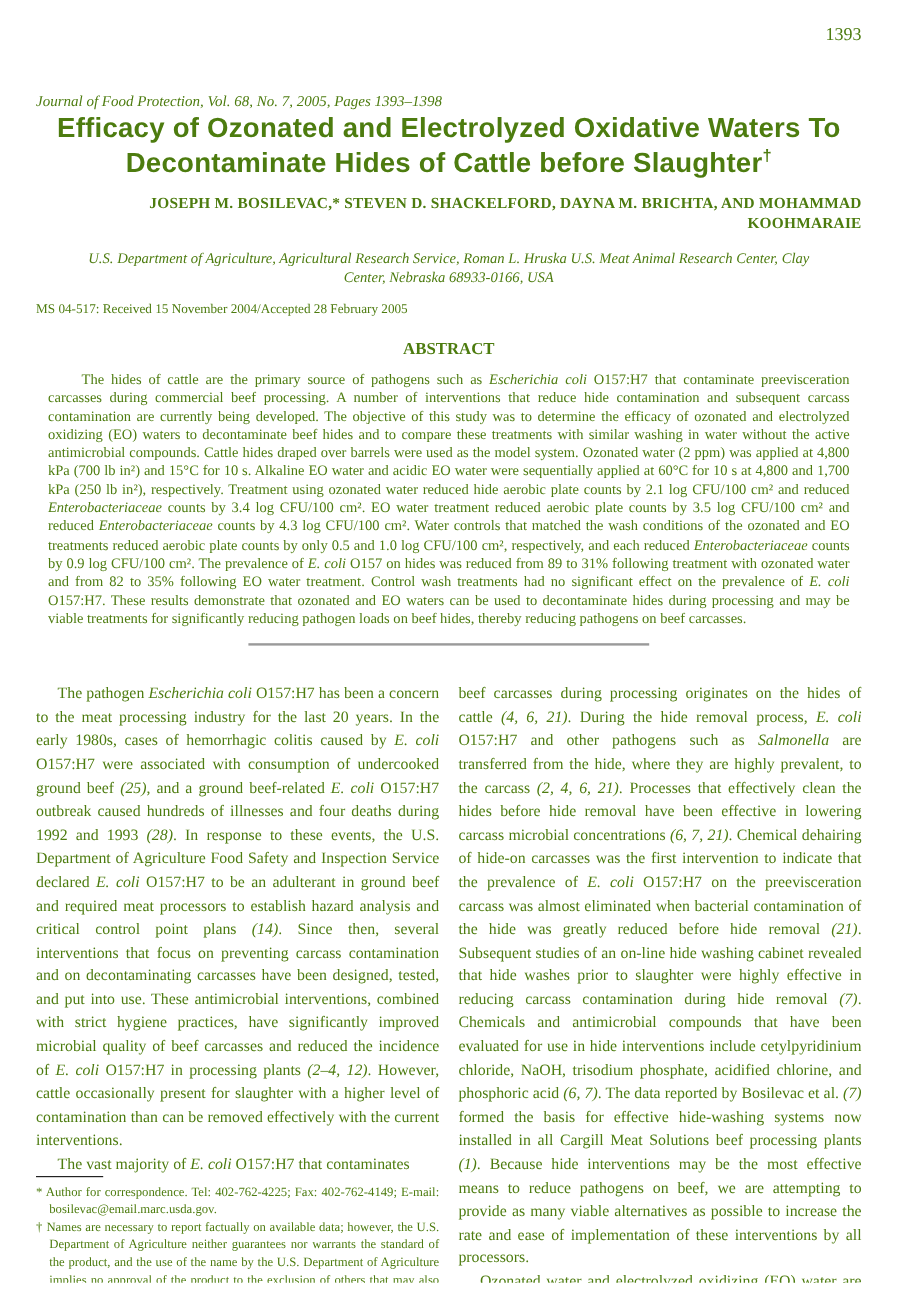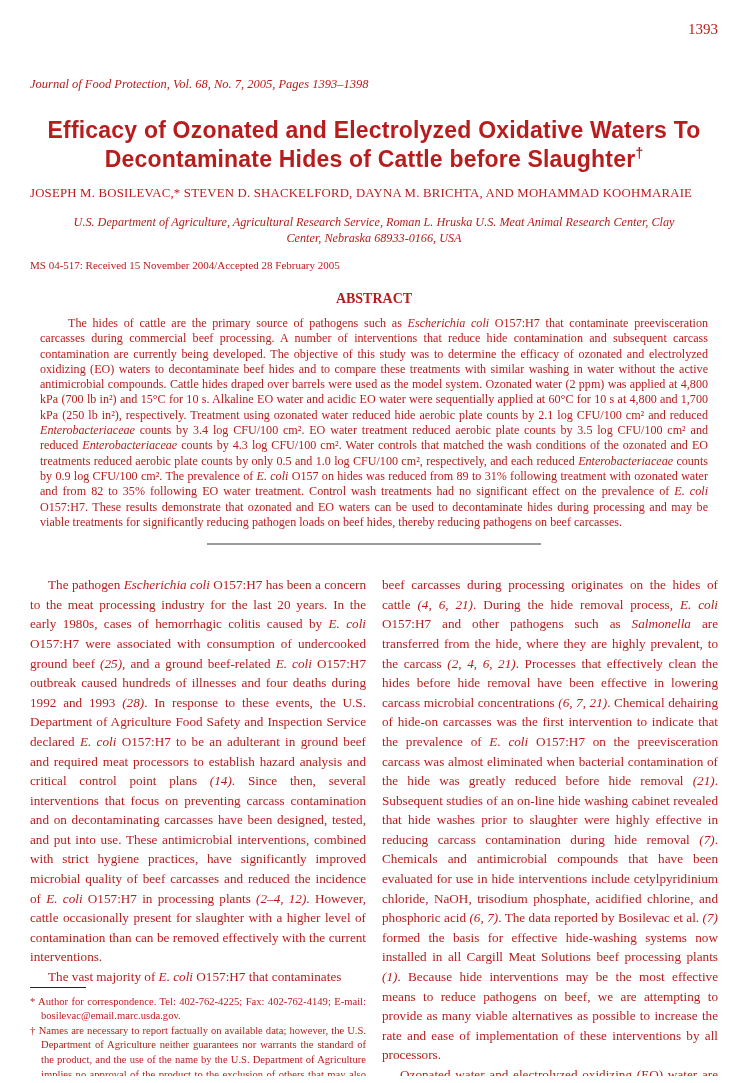"1393" .page { color: #b91c1c -> #4d7c0f }
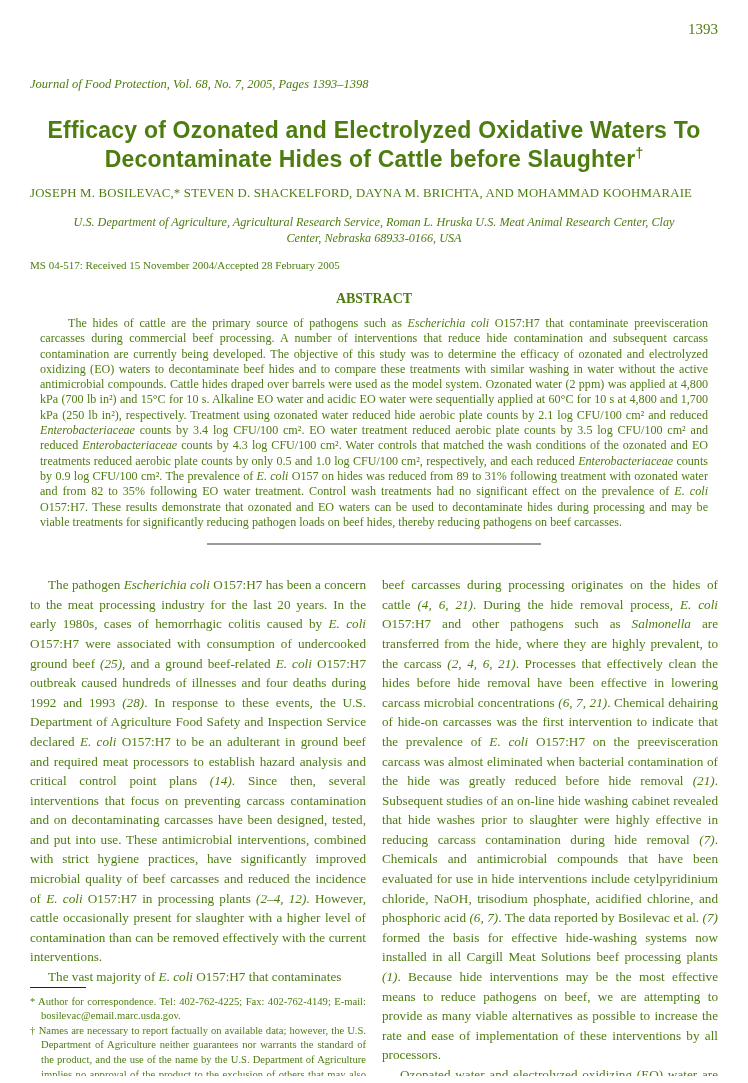"Efficacy of Ozonated and Electrolyzed" .title-block { margin-top: 24px -> none }
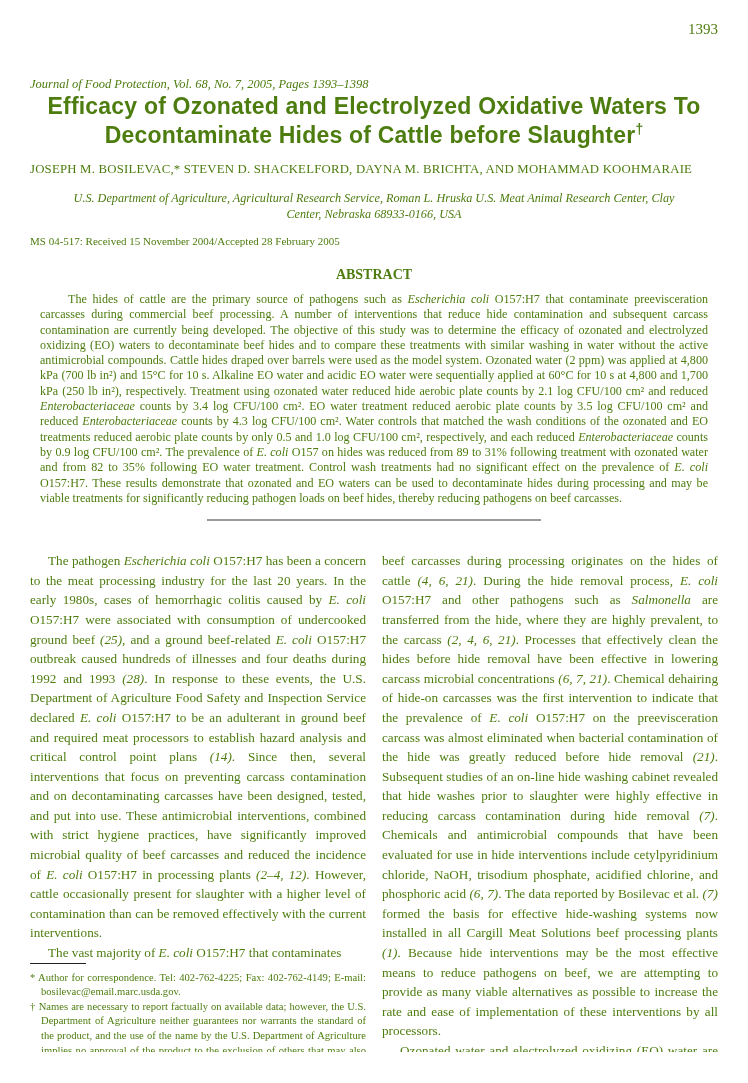"JOSEPH M. BOSILEVAC,* STEVEN D." .authors-line { font-weight: normal -> bold; text-align: left -> right }
